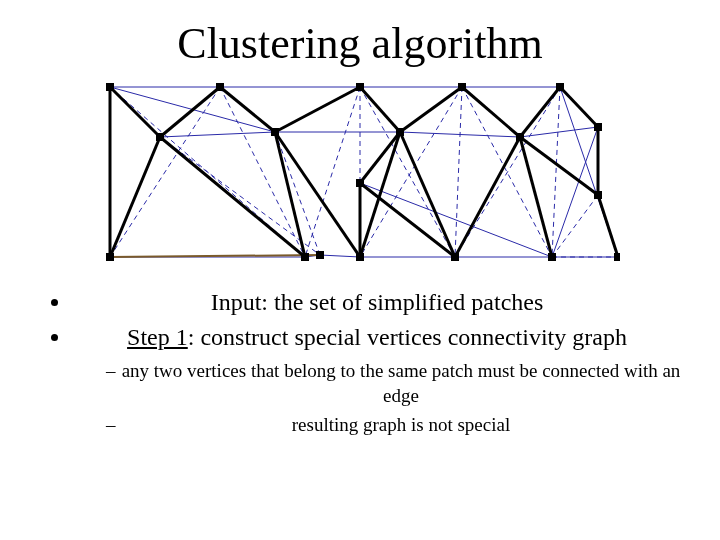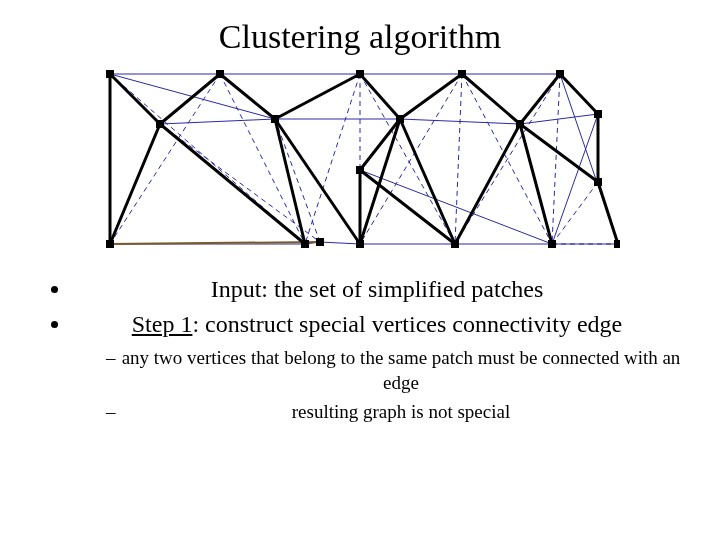"Clustering algorithm" h1.title { font-size: 34px -> 44px }
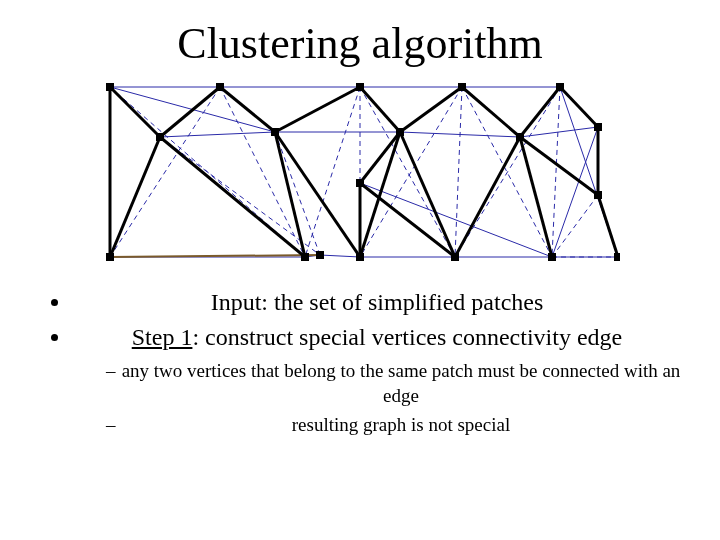": construct special vertices" span { text: edge -> graph }
